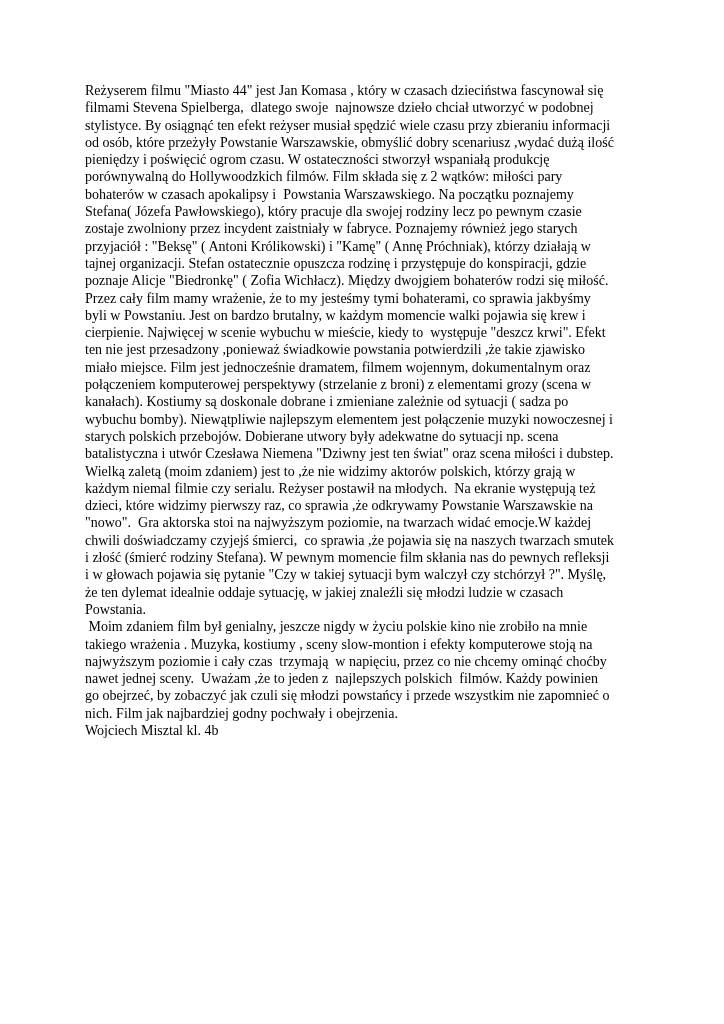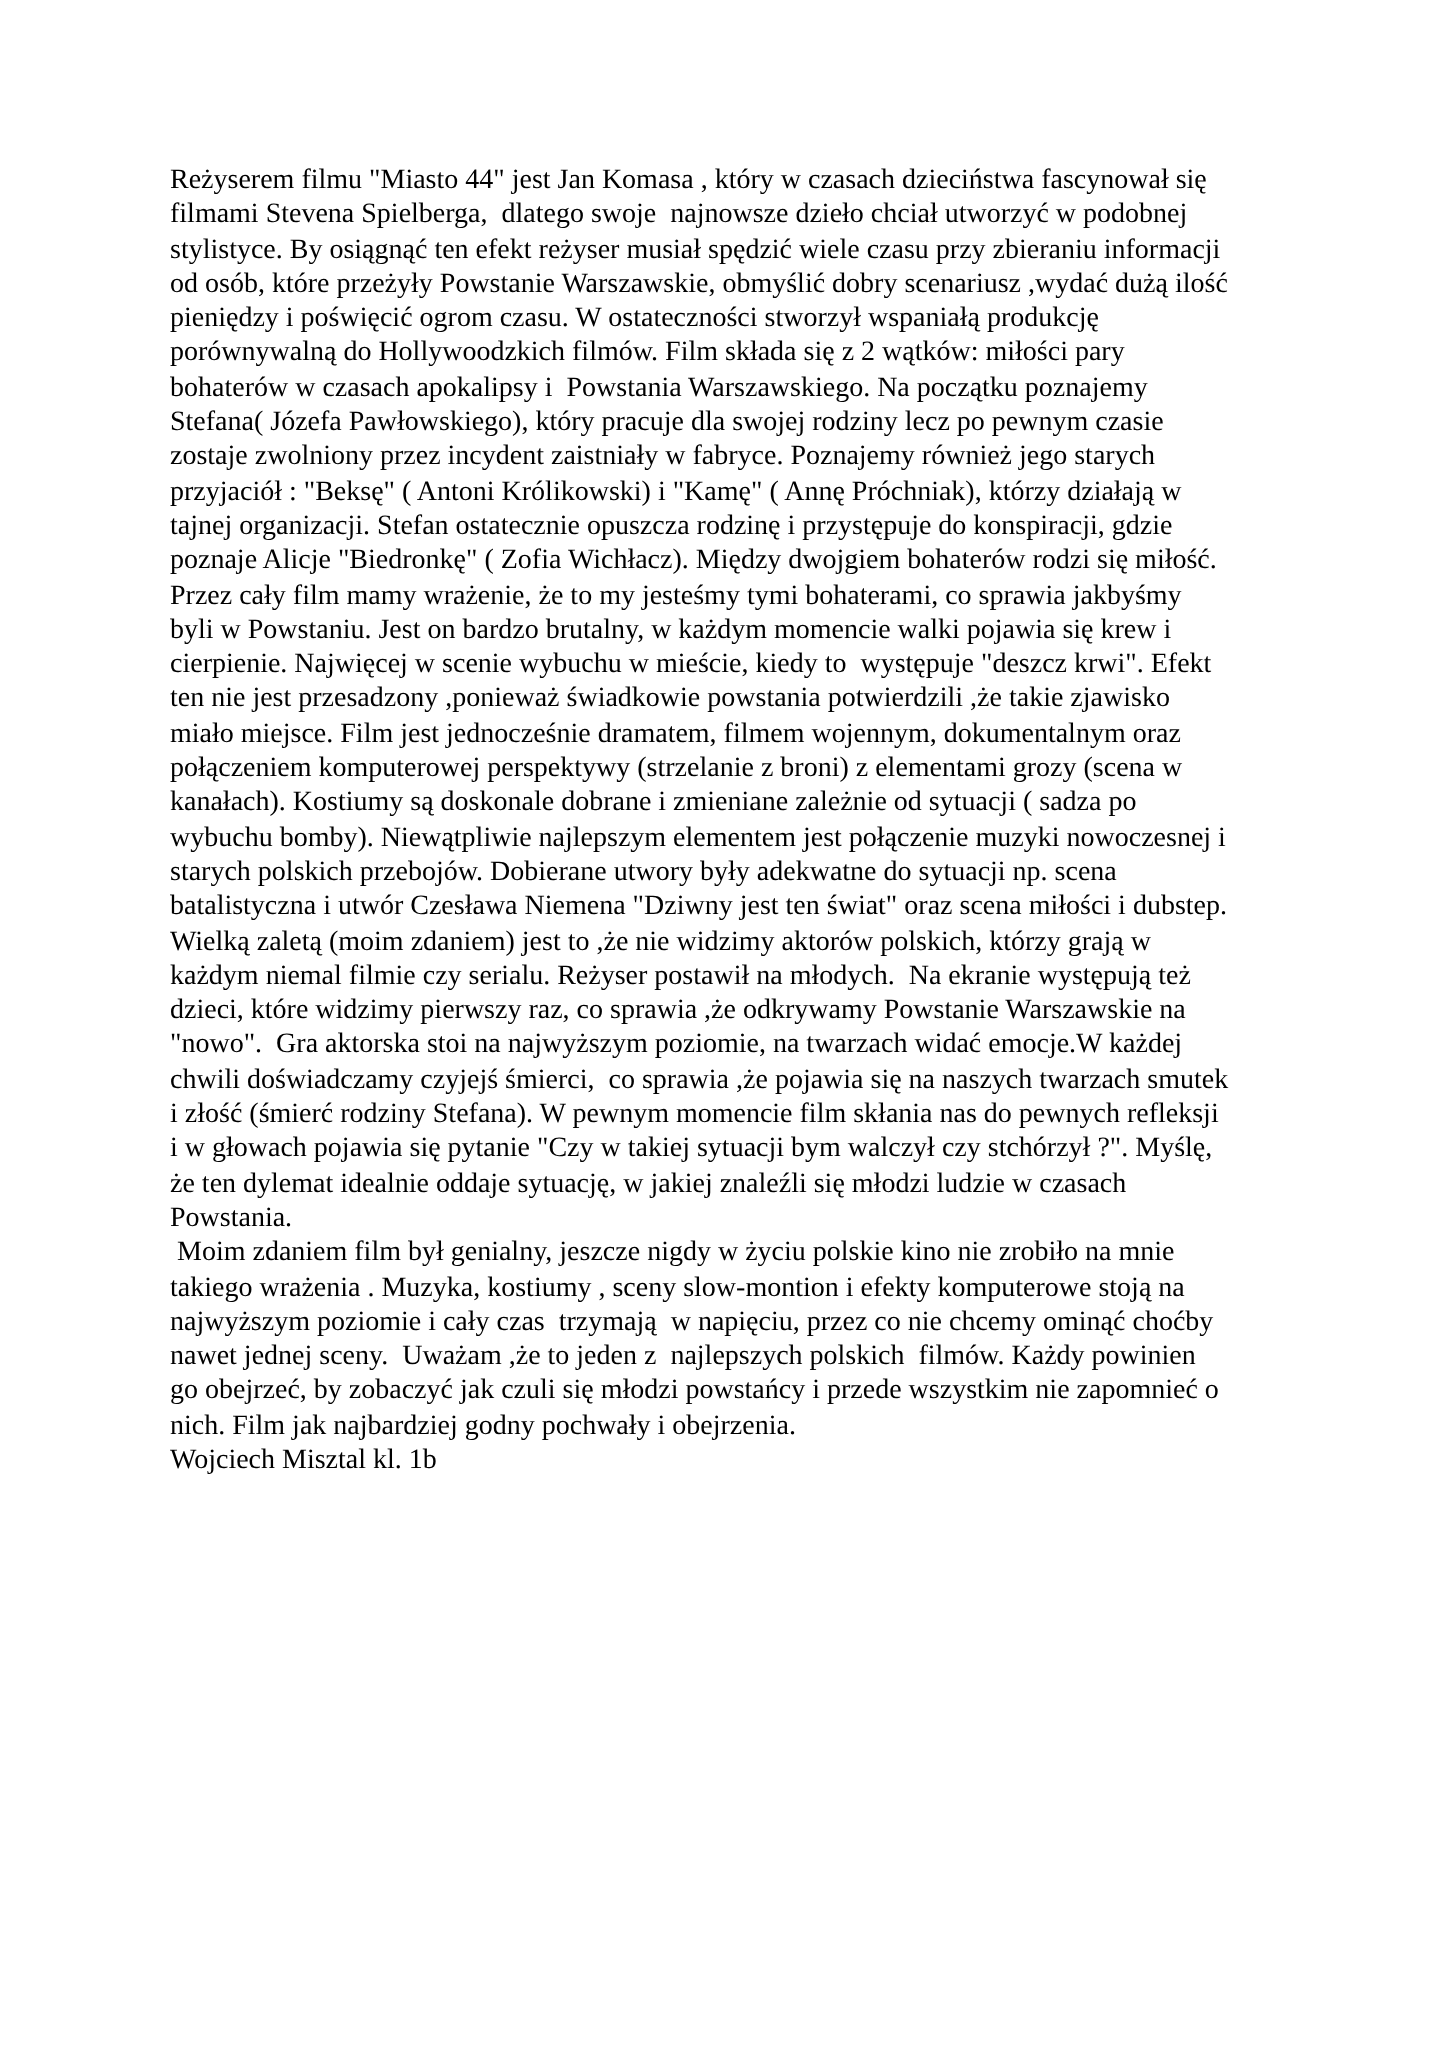"Wojciech Misztal kl. 1b" p { text: 1b -> 4b }
